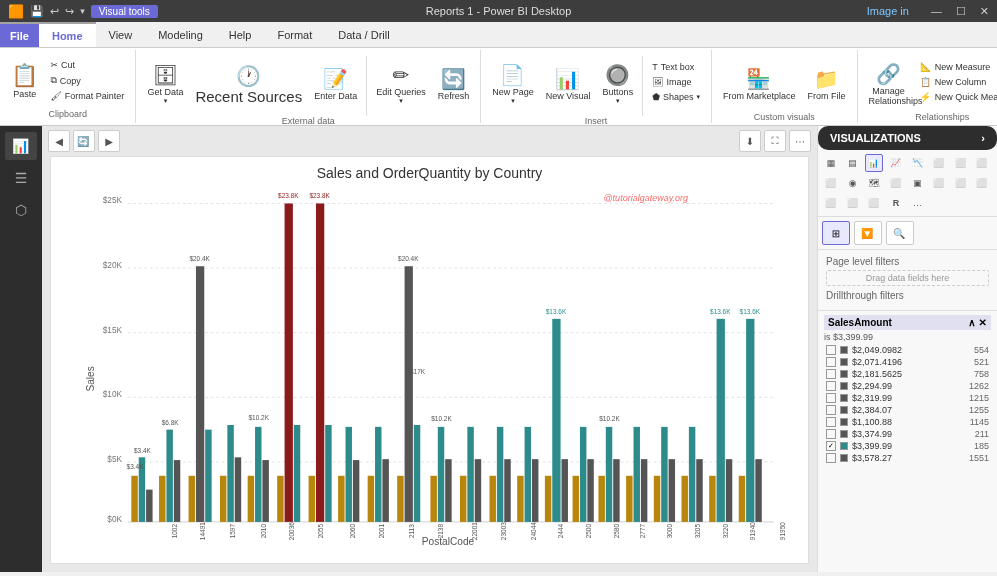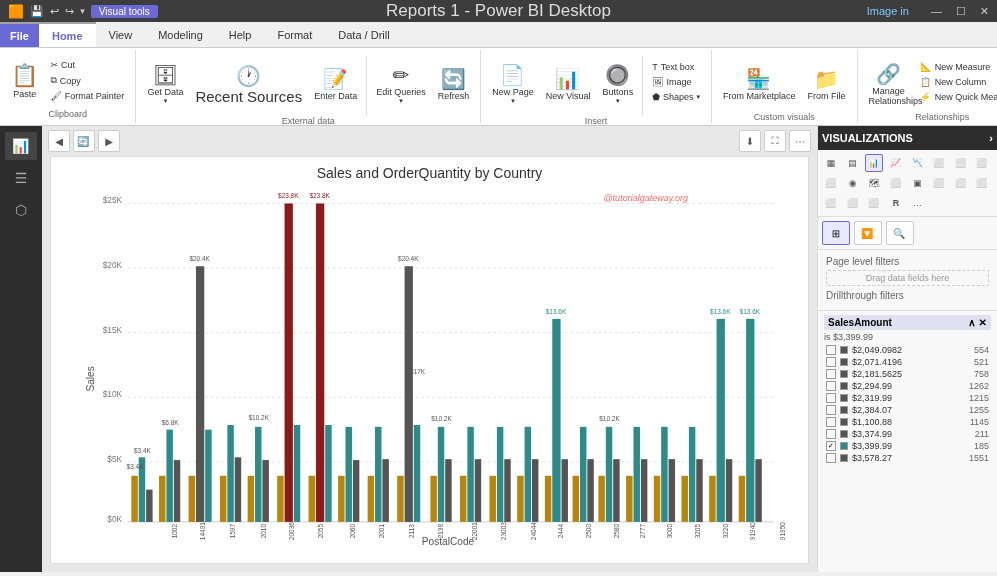"Reports 1 - Power BI" span { font-size: 17px -> 11px }
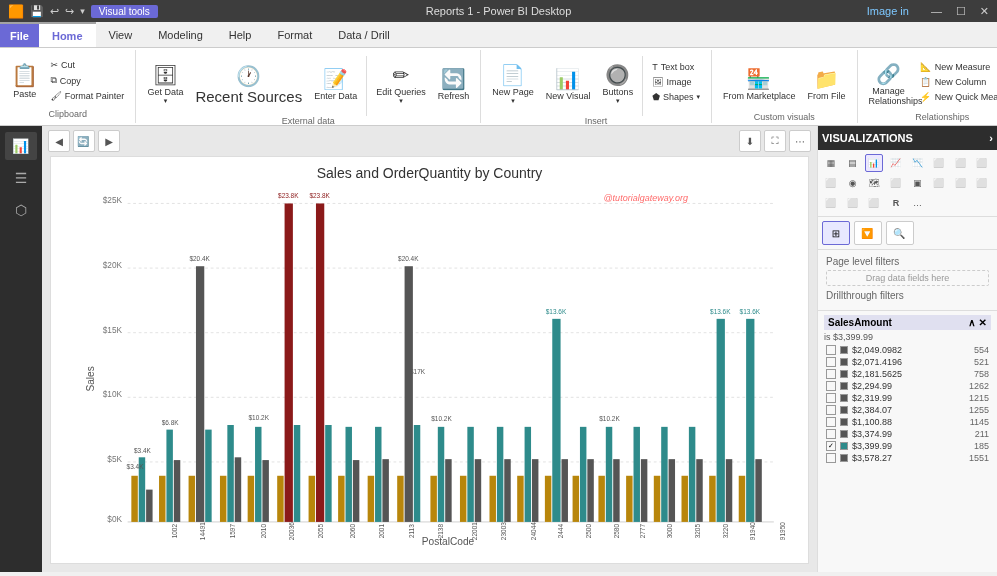"VISUALIZATIONS" .right-sidebar-header { border-radius: none -> 10px; padding: 6px 4px -> 6px 12px }
